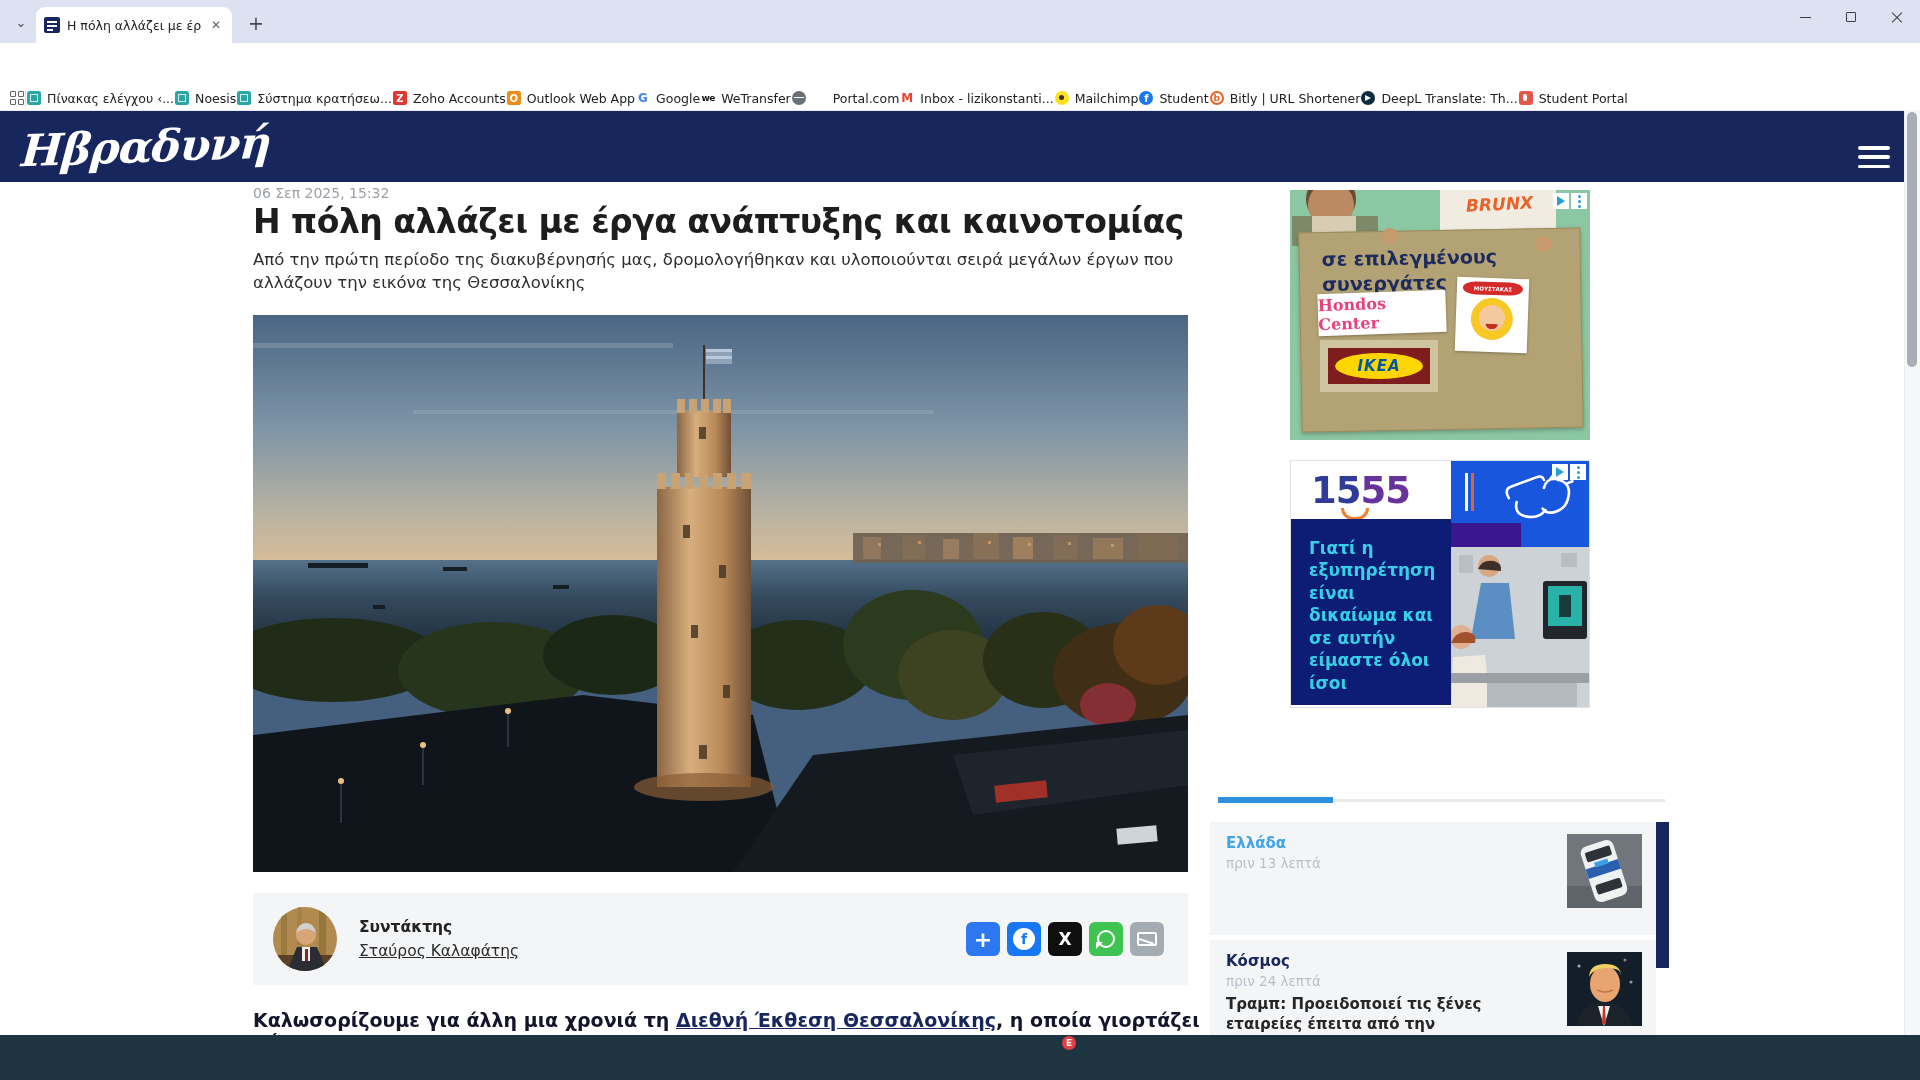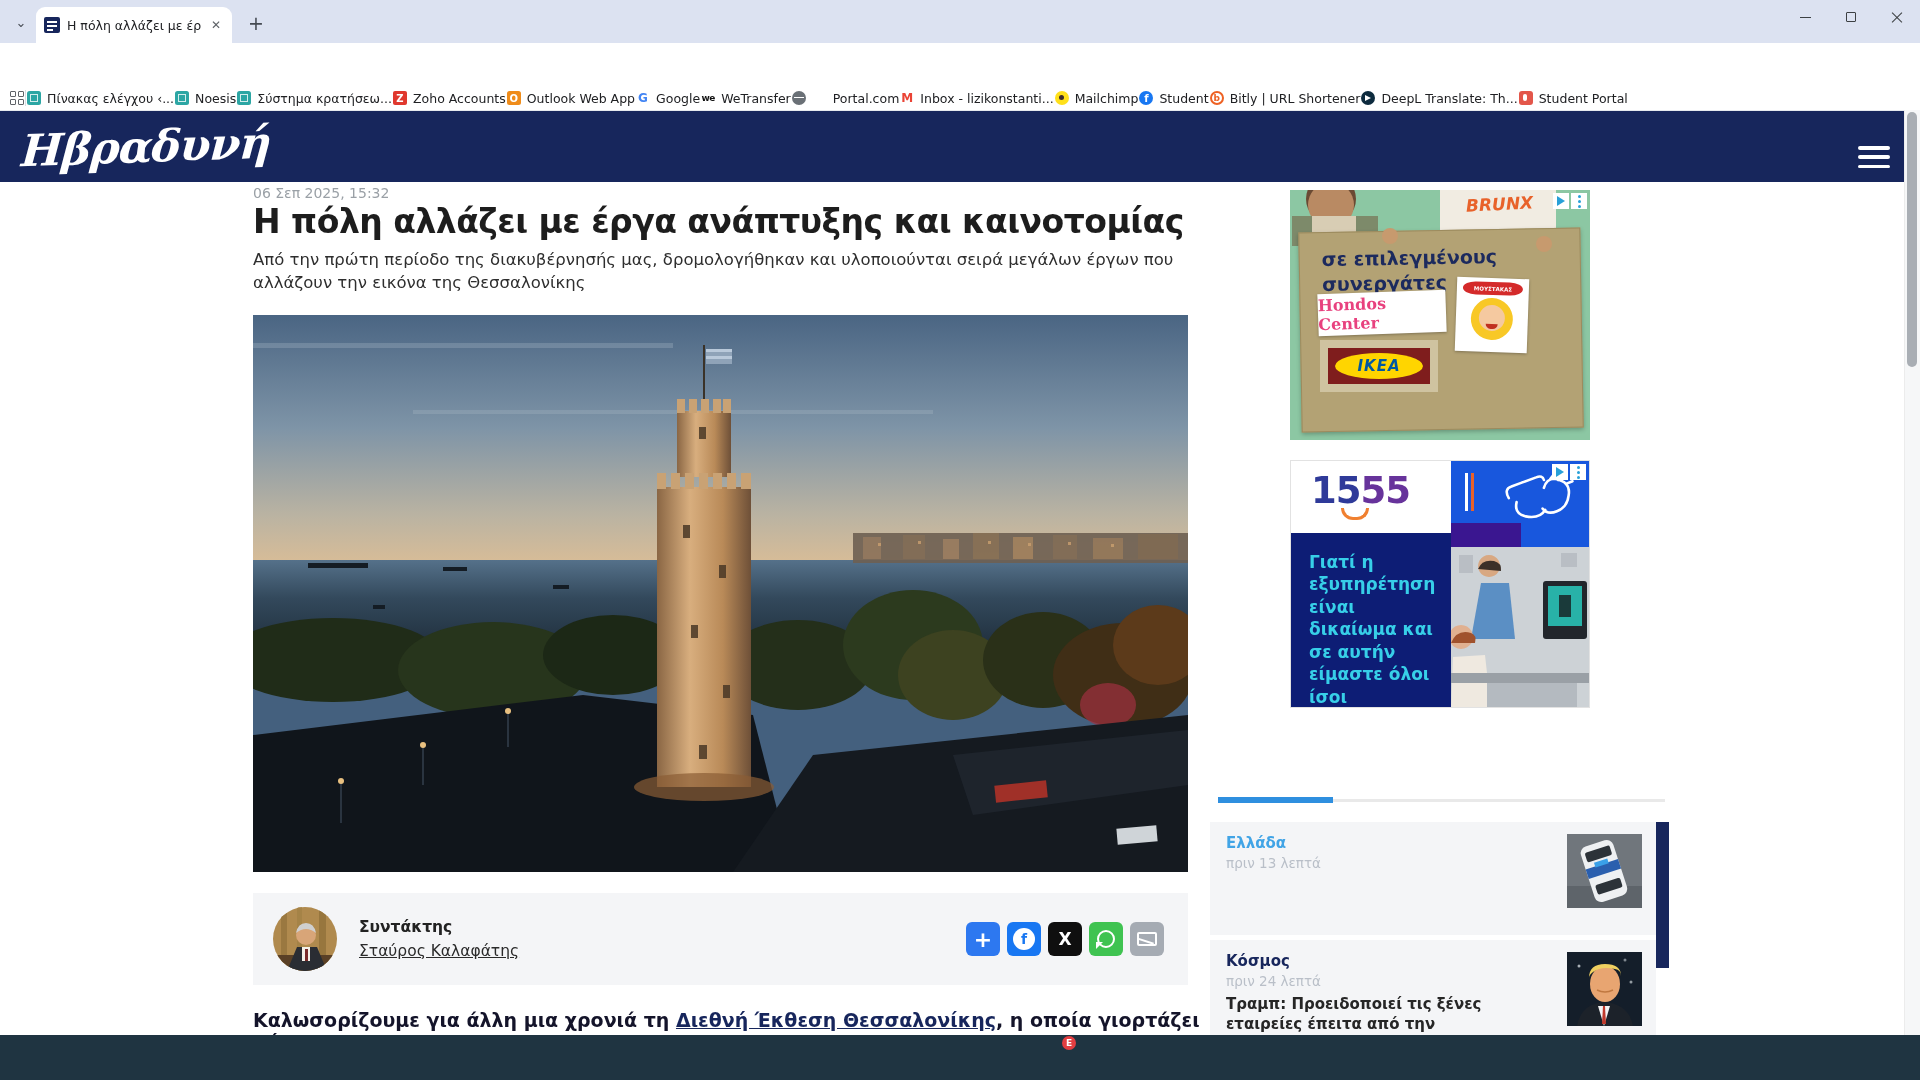"Γιατί η εξυπηρέτηση είναι δικαίωμα" .ad2-navy { top: 72px -> 58px }
